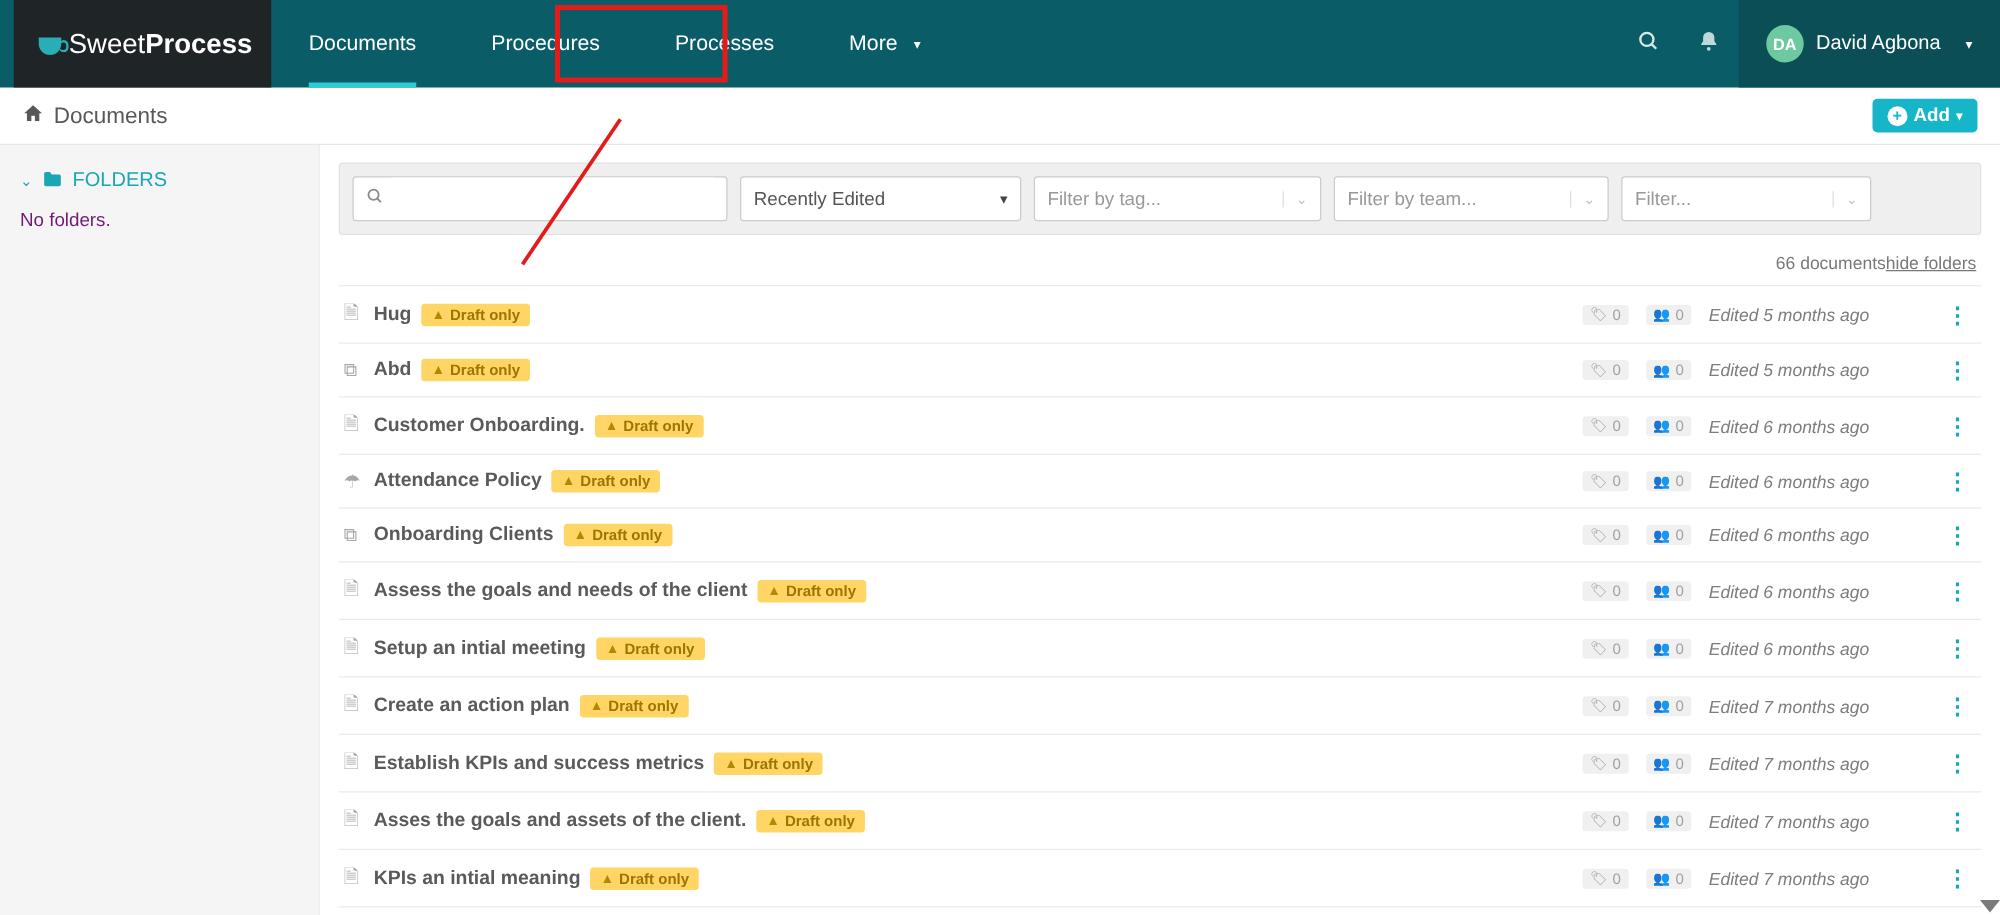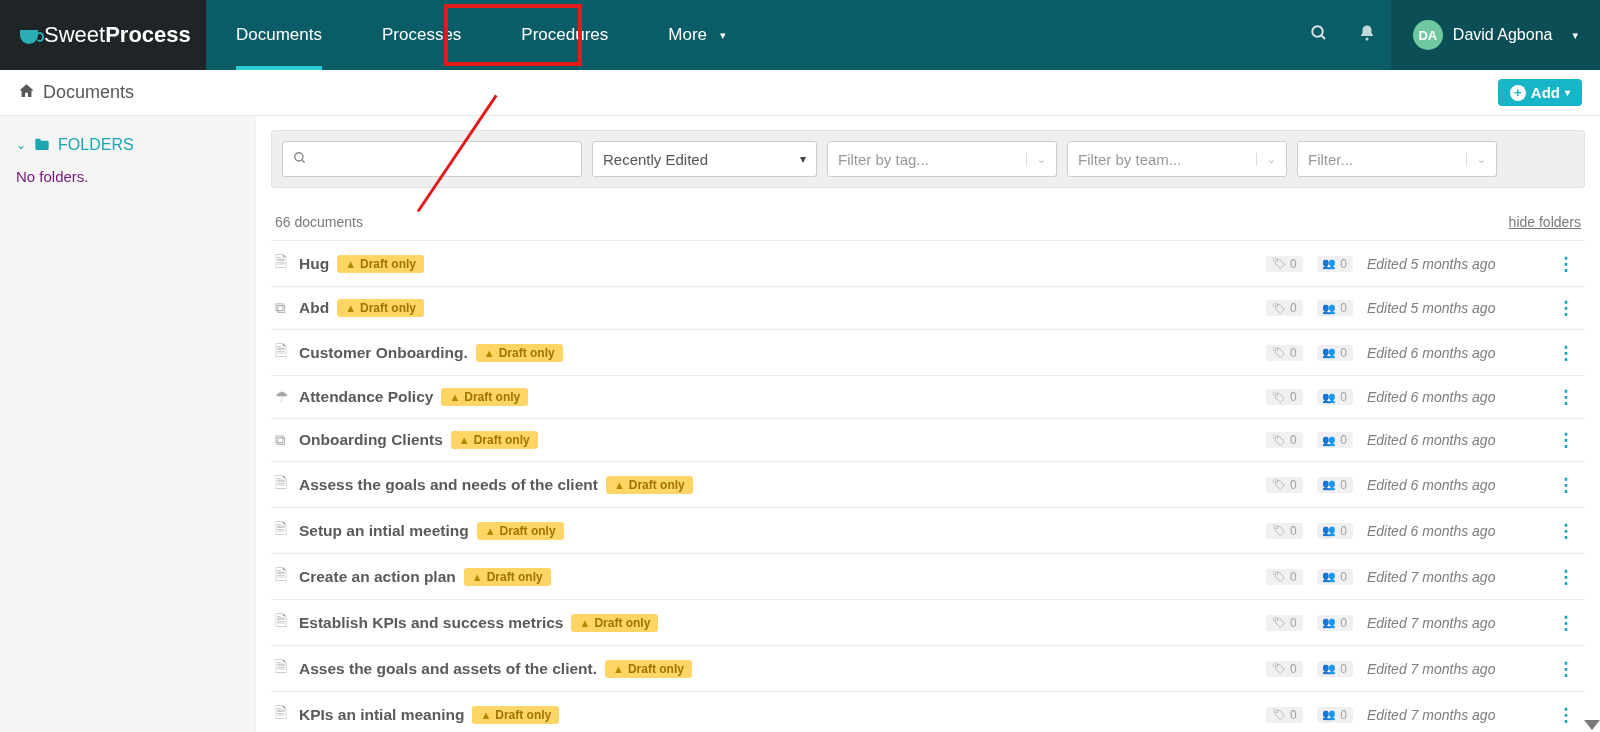"SweetProcess" .topbar { padding-left: none -> 11px }
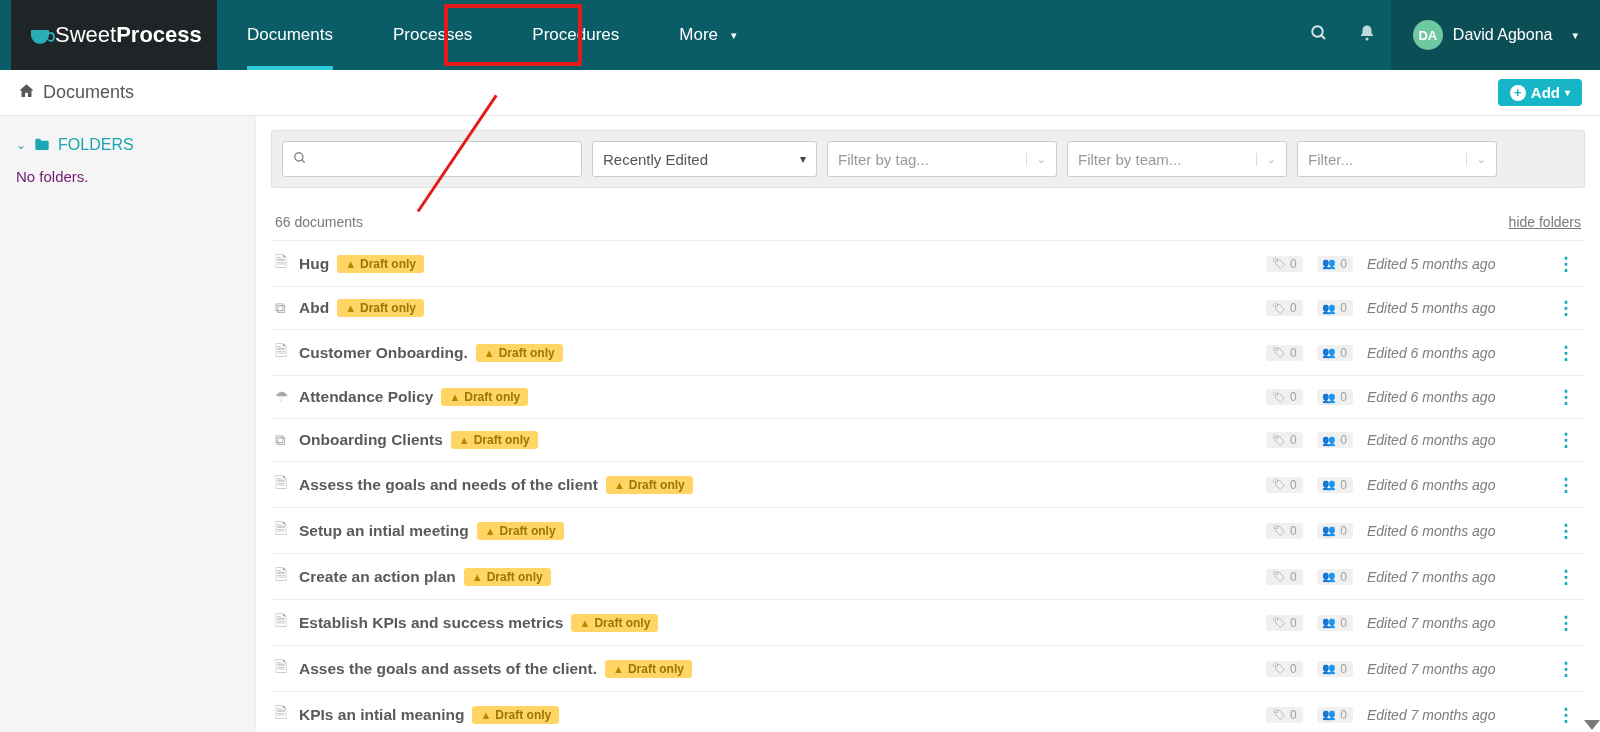"Processes" div.nav-item { order: before "Procedures" -> after "Procedures" }
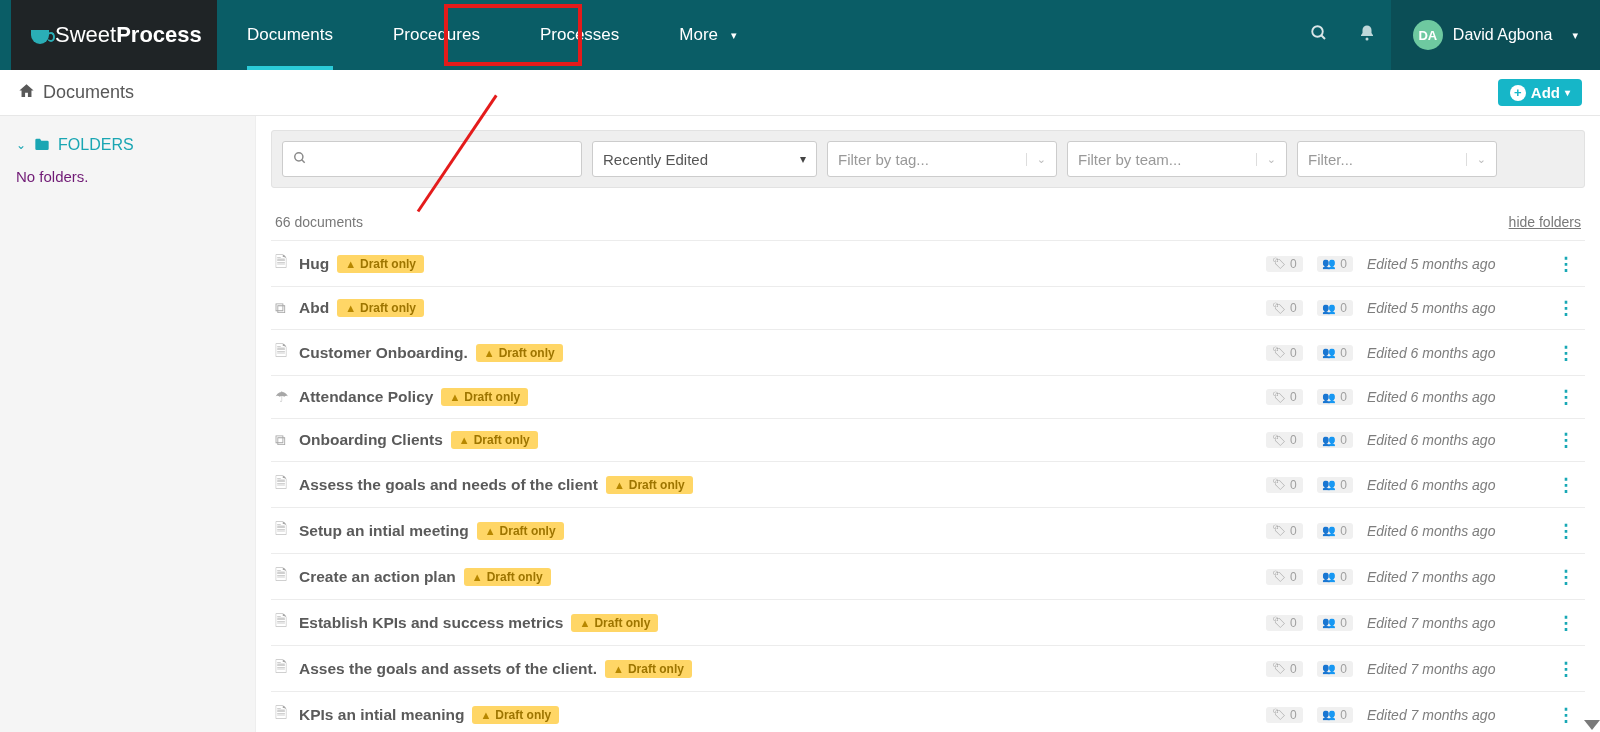"66 documents" .count-row { justify-content: space-between -> flex-end; padding: 26px 4px 10px 4px -> 14px 4px 10px 4px }
